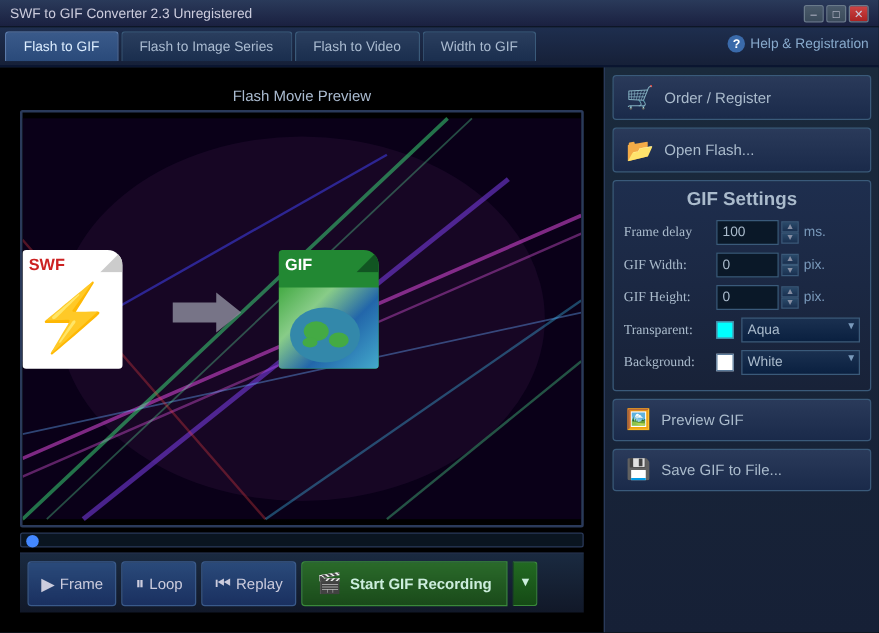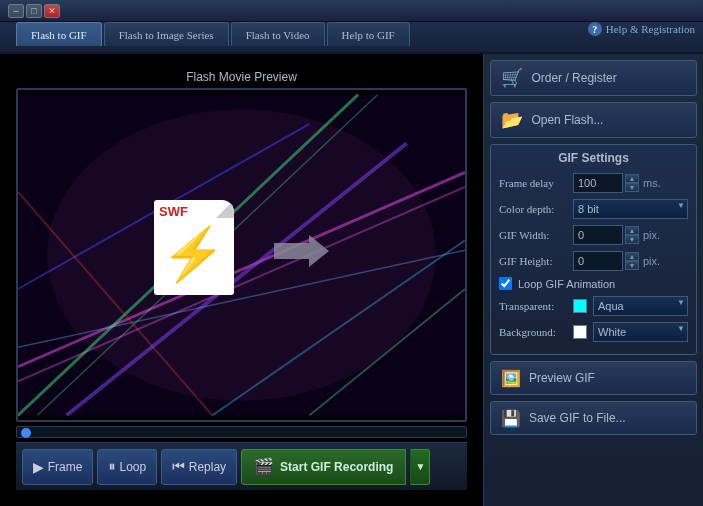"SWF to GIF Converter 2.3" span.title-bar-text { html: none -> <span>SWF to GIF Converter 2.3 Unregistered</span> }
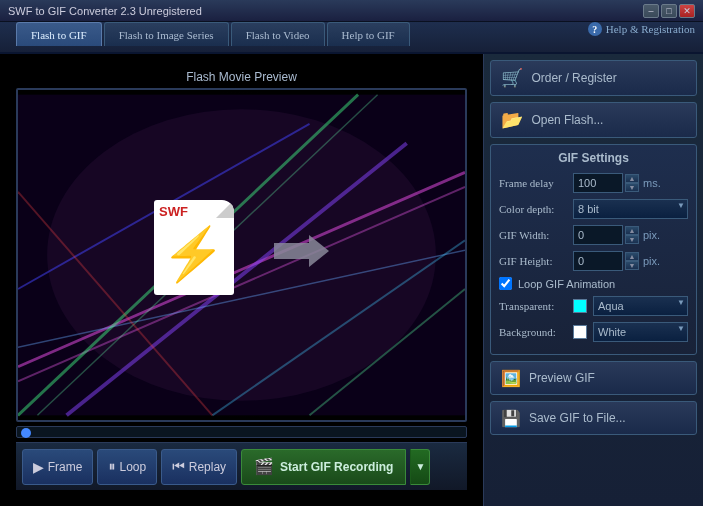"Flash to GIF" .tab-bar { align-items: flex-start -> center; font-family: Liberation Serif, serif -> none; padding-left: 16px -> 4px }
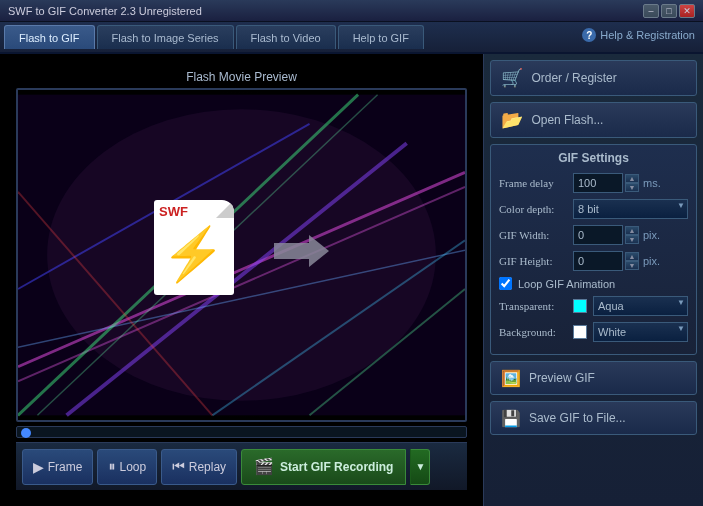"Help to GIF" div.tab { text: Help -> Width }
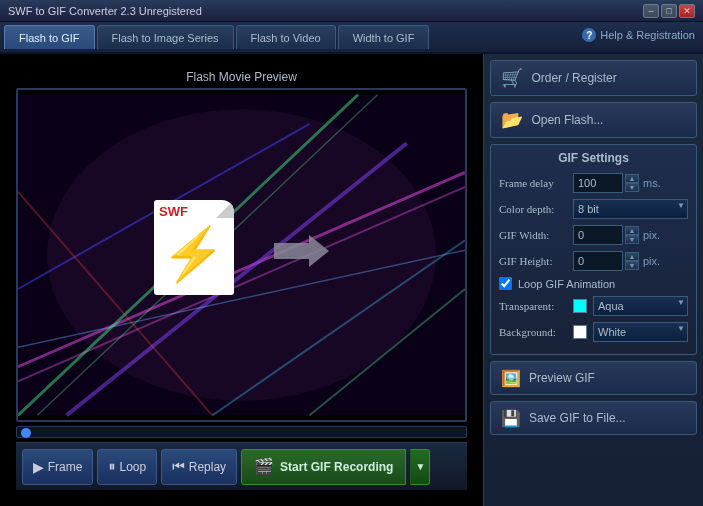"GIF Settings" .settings-title { font-size: 12px -> 15px }
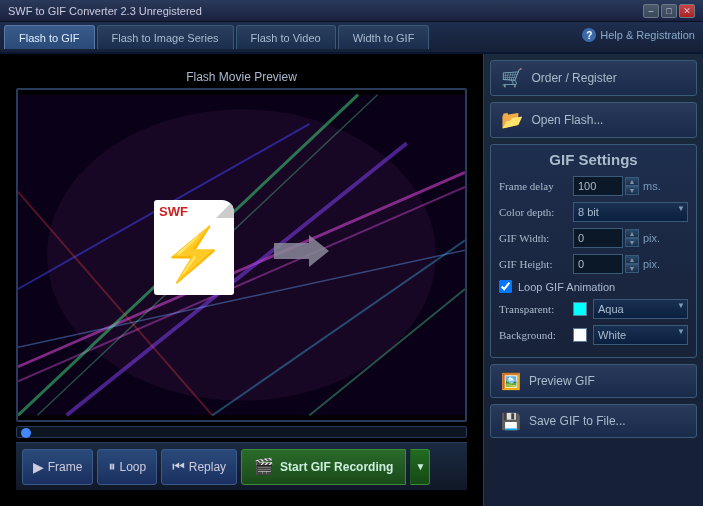"SWF" .preview-area { justify-content: center -> flex-start }
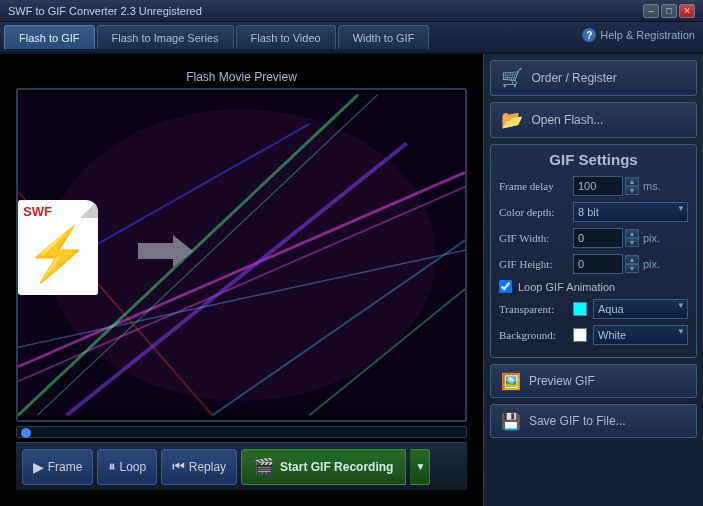"GIF" div.gif-icon { html: none -> <div> <div> <div></div> <span>GIF</span> <div> <svg> <ellipse></ellipse> <ellipse></ellipse> <ellipse></ellipse> <ellipse></ellipse> </svg> </div> </div> </div> }
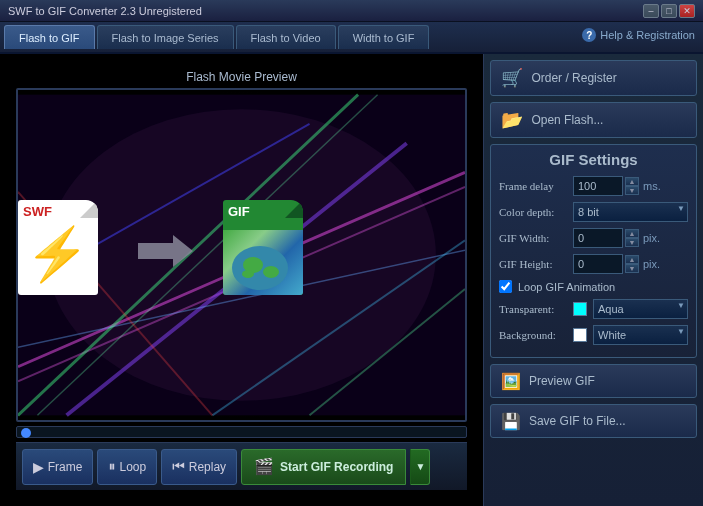"Color depth:" div.setting-row { html: <div> <span>Color depth:</span> <div> <select> <option>8 bit</option> <option>4 bit</option> <option>2 bit</option> </select> </div> </div> -> none }
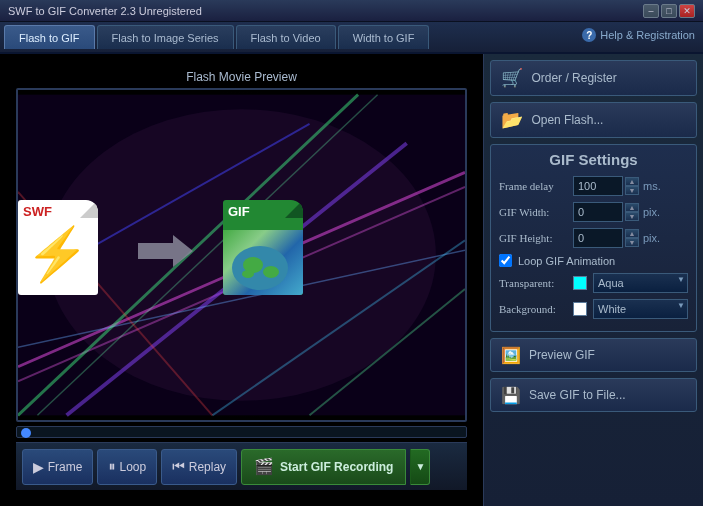"Loop GIF Animation" div.checkbox-row { html: <div> <input> <span>Loop GIF Animation</span> </div> -> none }
